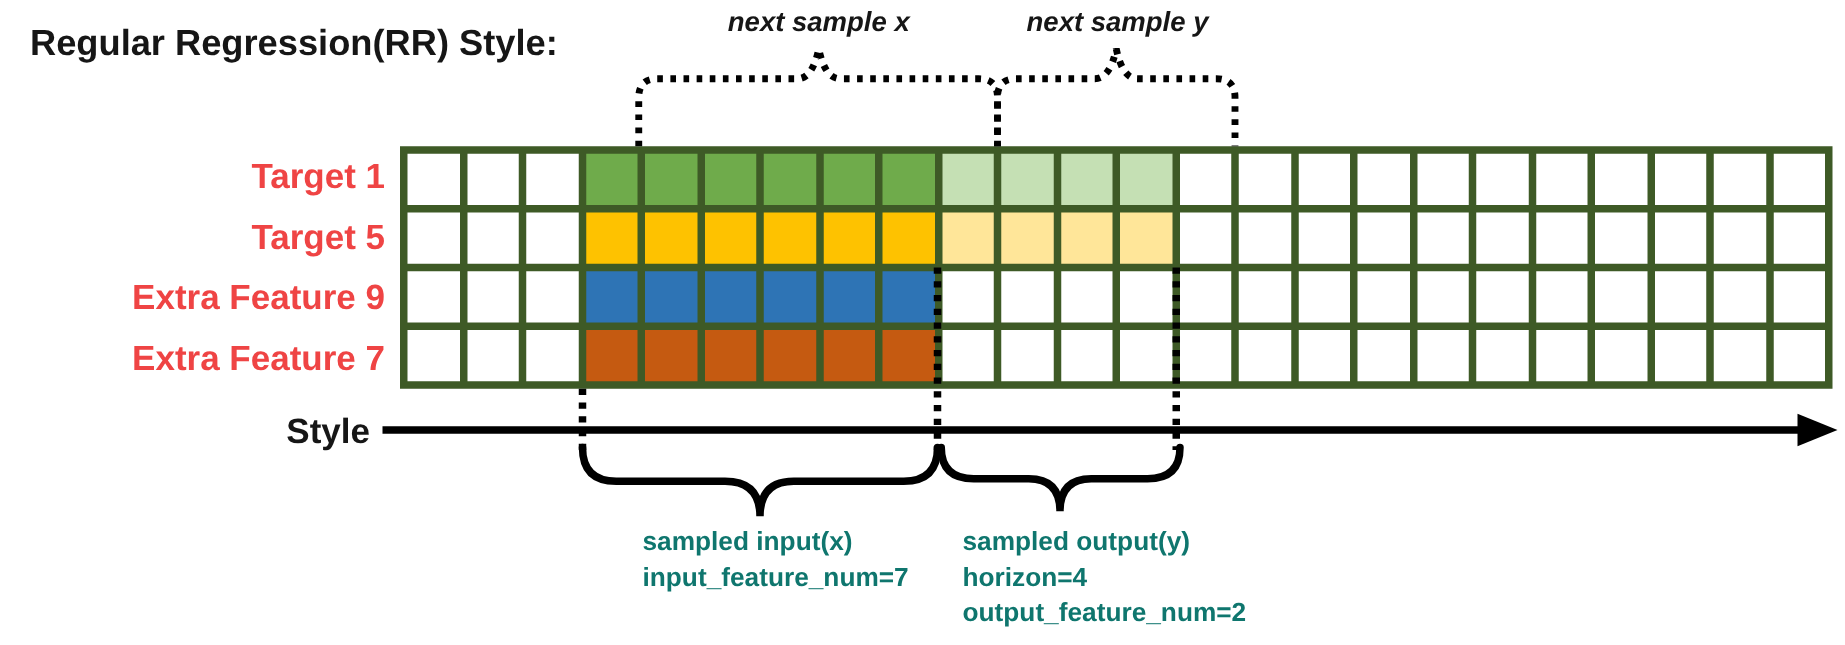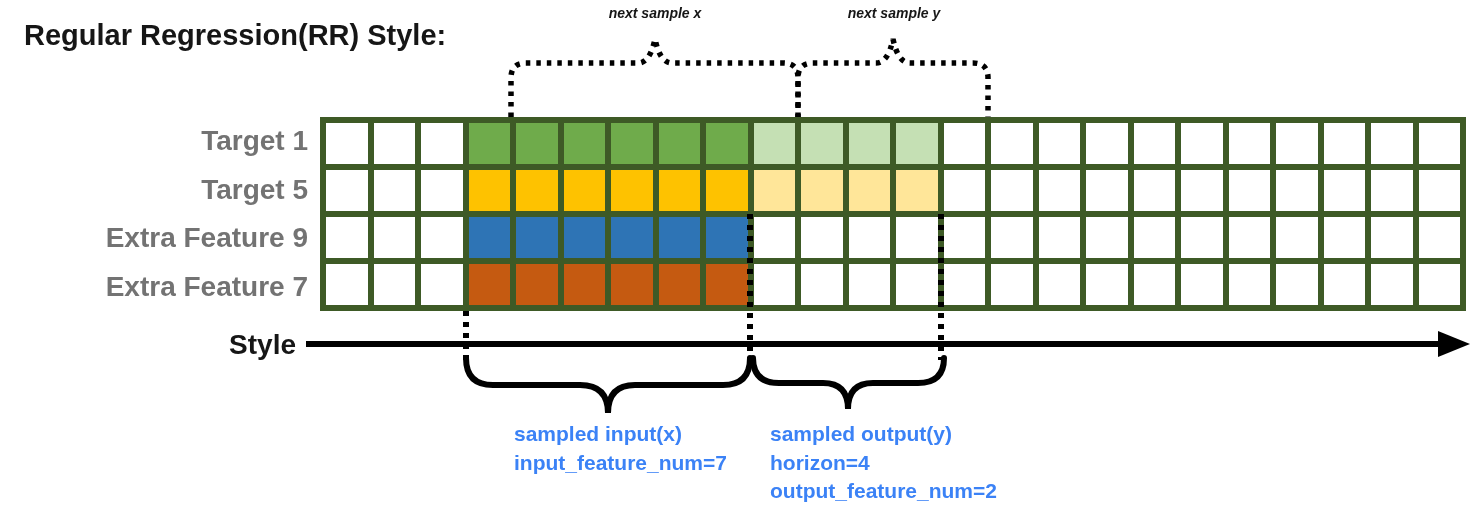"next sample x" .next-label { font-size: 14px -> 22px }
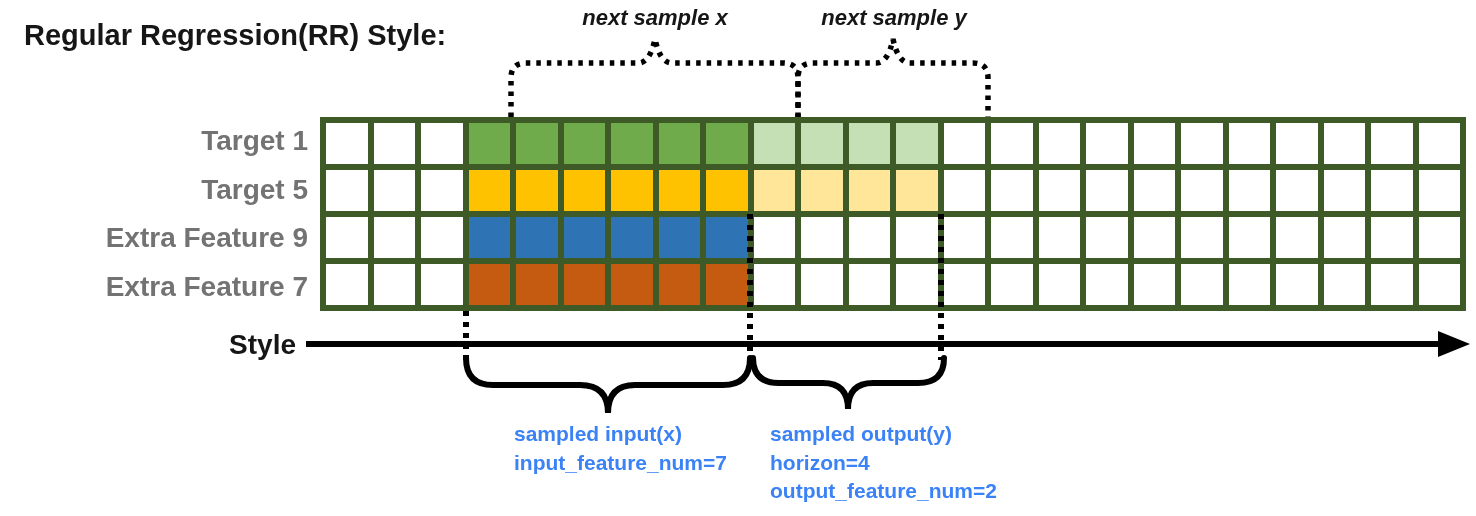"Target 1" .row-label { color: #737373 -> #ef4444 }
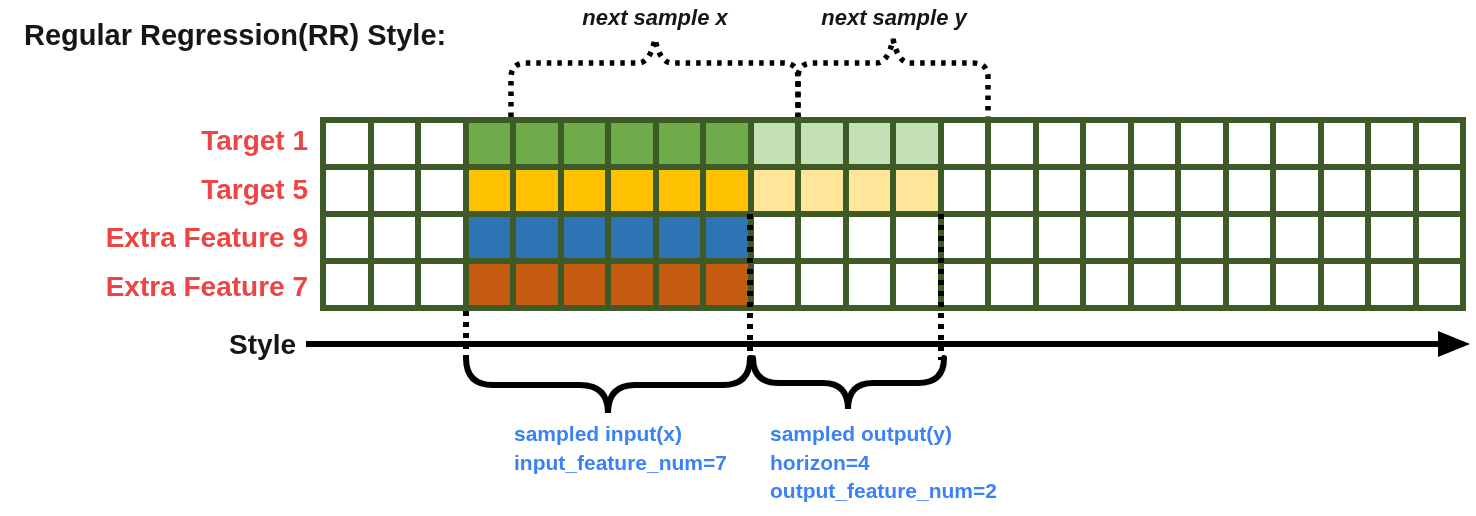"sampled input(x)" .caption { color: #3b82f6 -> #0f766e }
